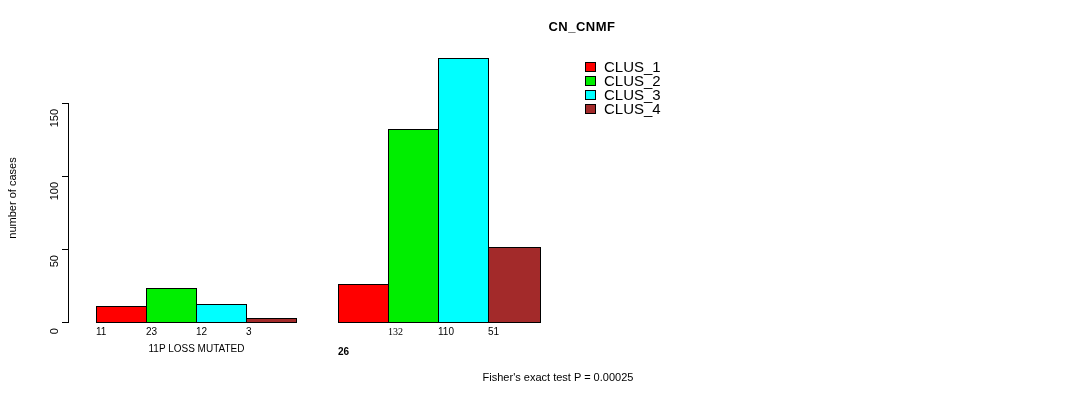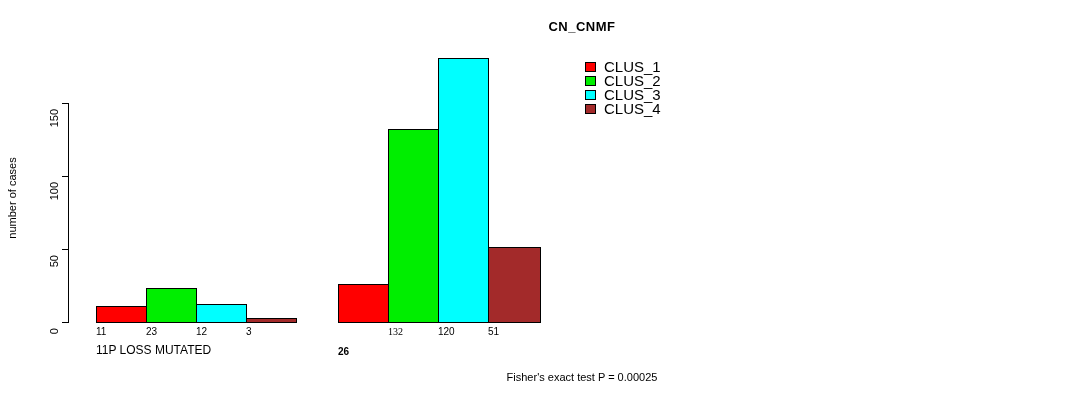"120" div.bar-value { text: 120 -> 110 }
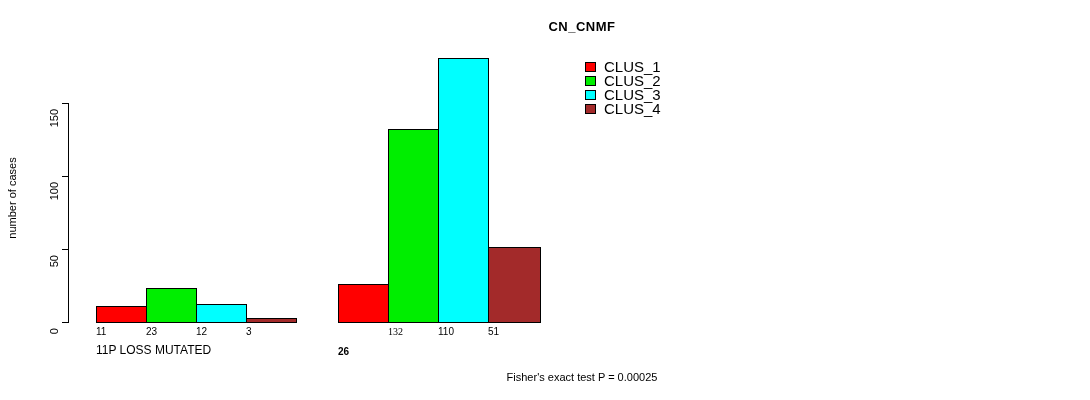"11P LOSS MUTATED" .group-label { font-size: 12px -> 10px; text-align: none -> center }
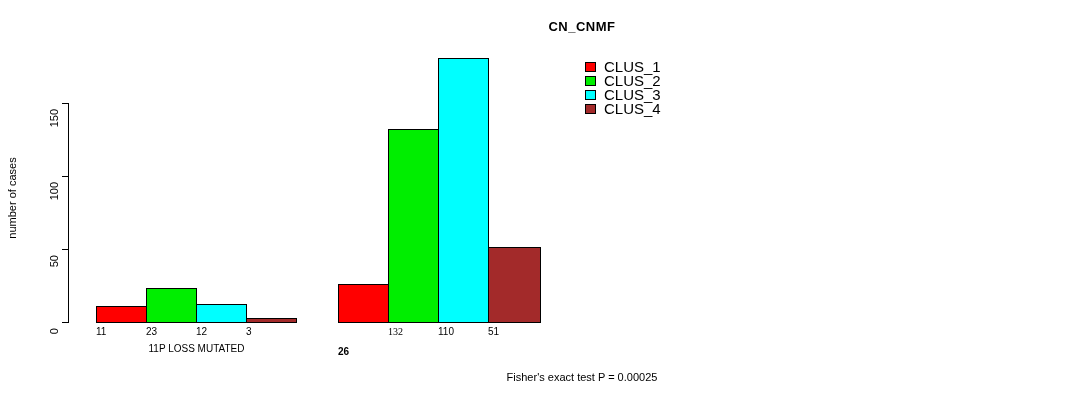"Fisher's exact test P =" .footer-shift { left: 462px -> 438px }
